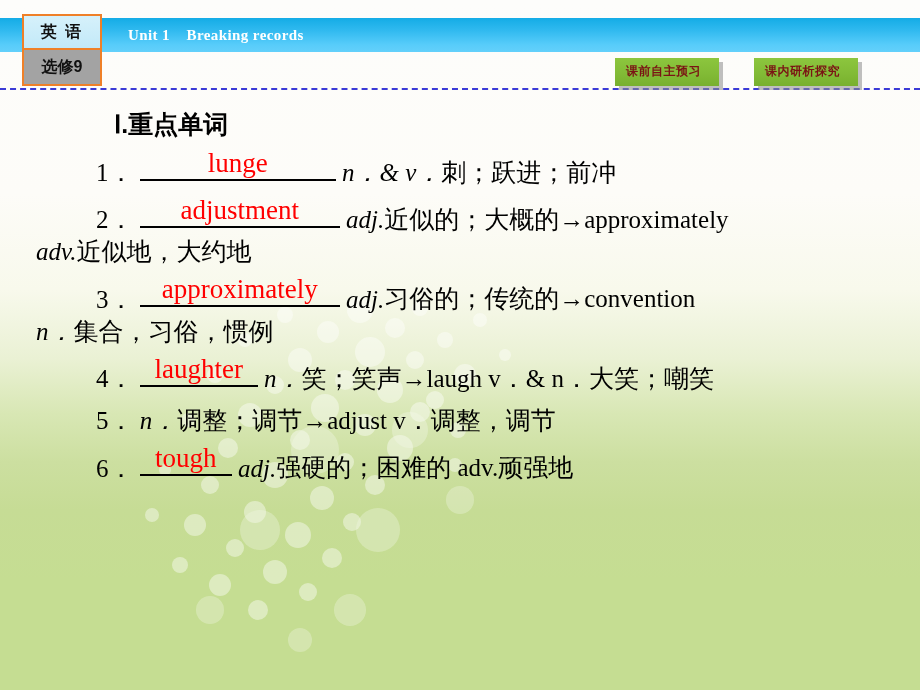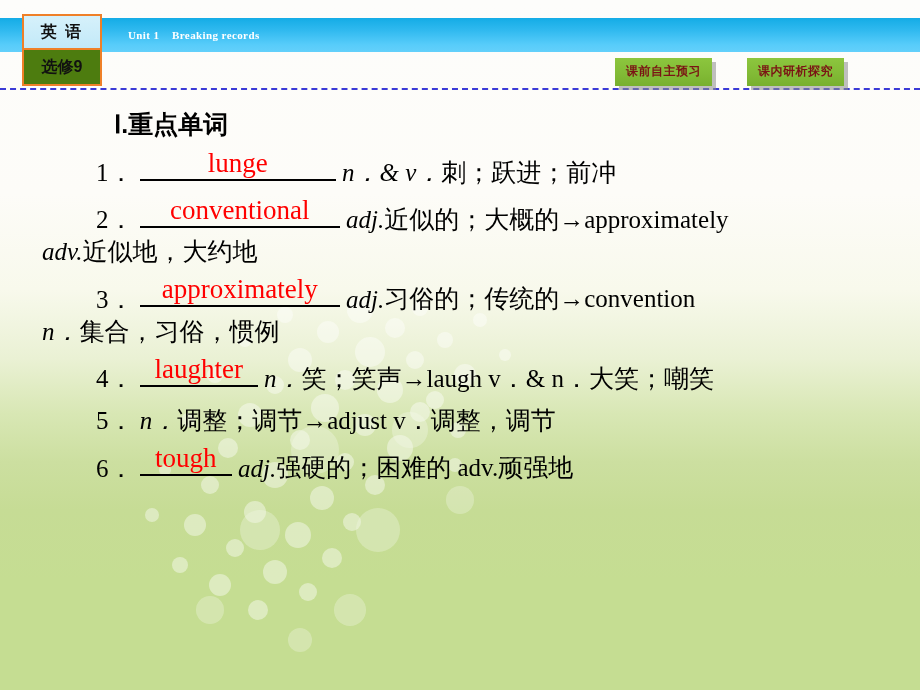"Unit 1 Breaking records" .title-bar .title-text { font-size: 11px -> 15px }
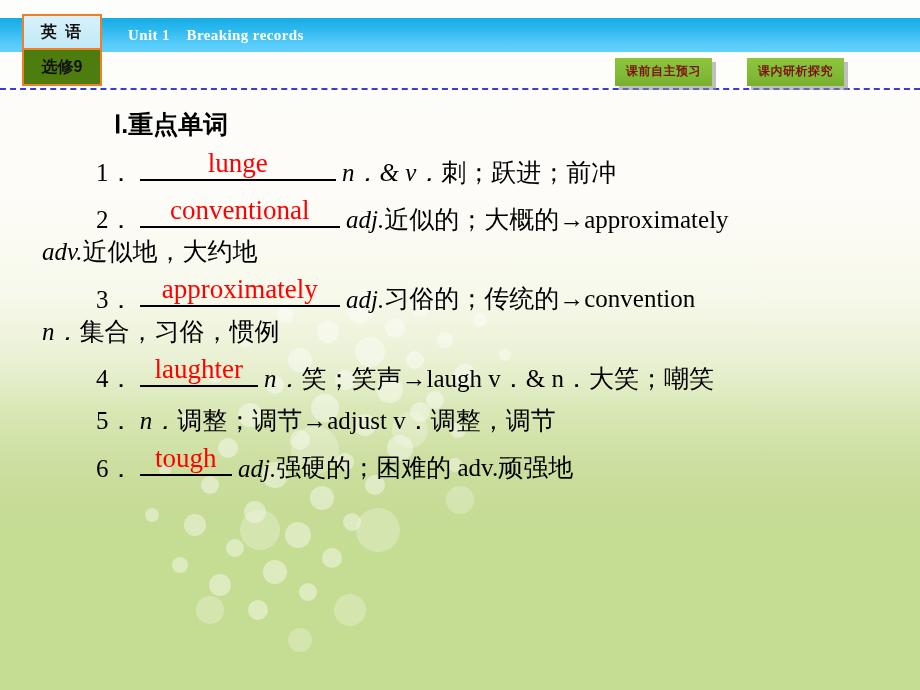"选修9" .subject-cell.bottom { background: #4d7c0f -> #a3a3a3 }
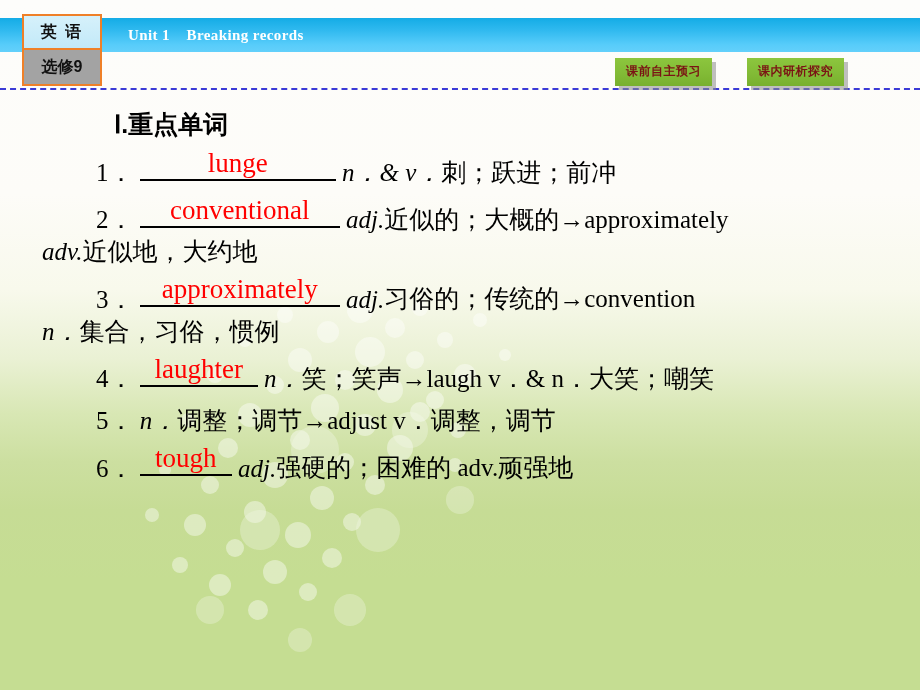"课前自主预习" .nav-btn { padding: 5px 11px 6px 11px -> 5px 18px 6px 11px }
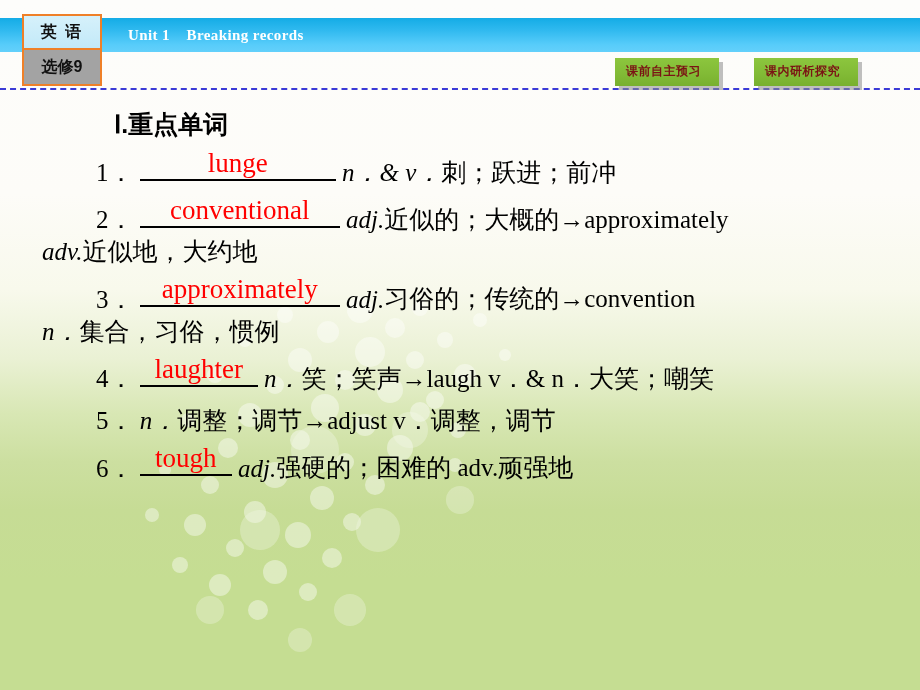"conventional" span.answer { text: conventional -> adjustment }
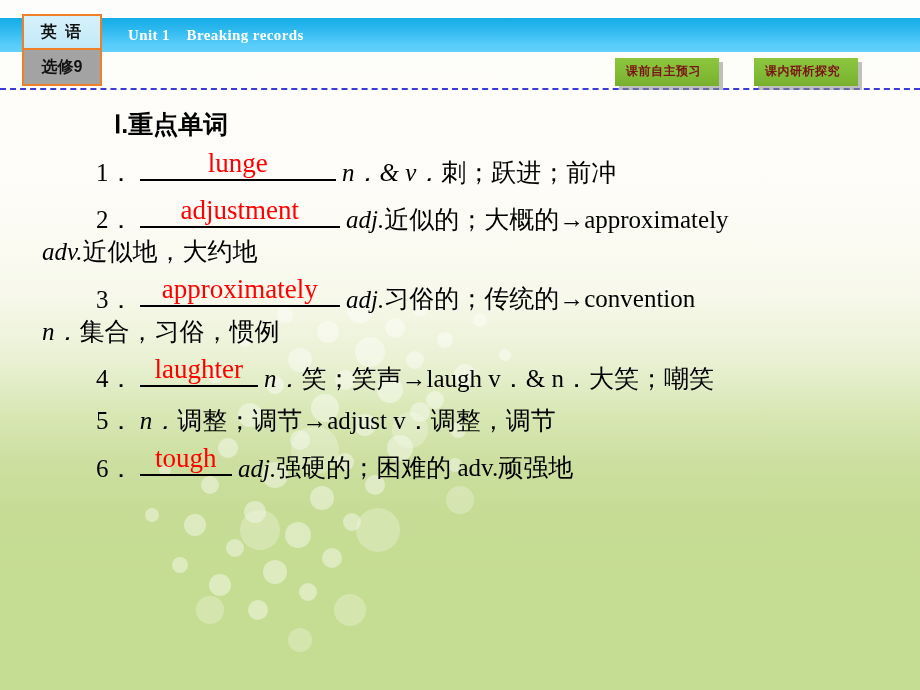"adv.近似地，大约地" .word-line { margin: 6px -> 0 }
